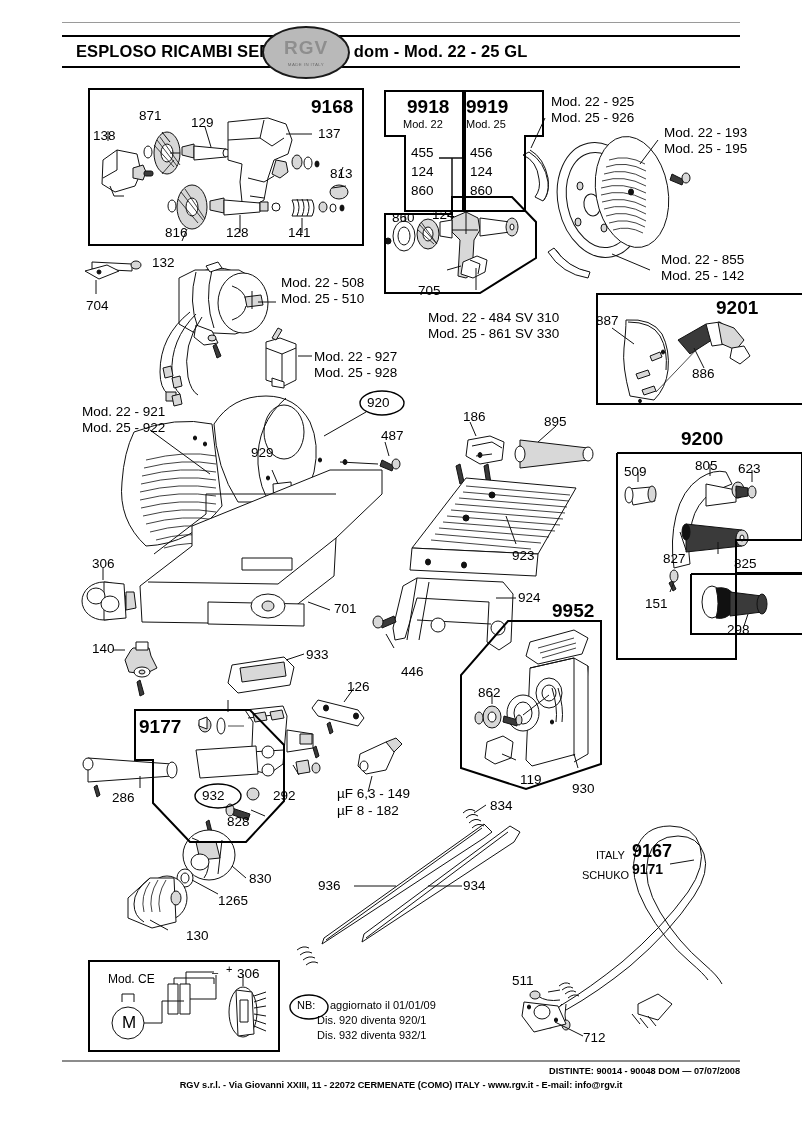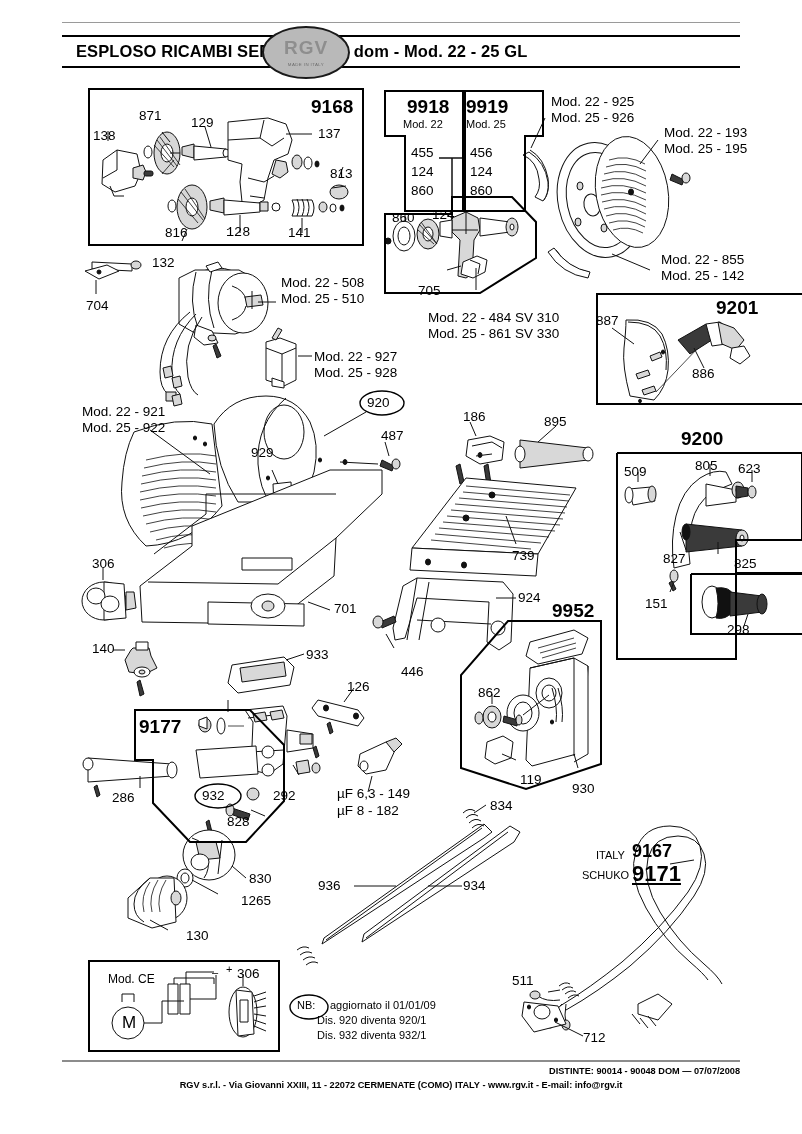"128" div.lbl { font-family: Liberation Mono, monospace -> none }
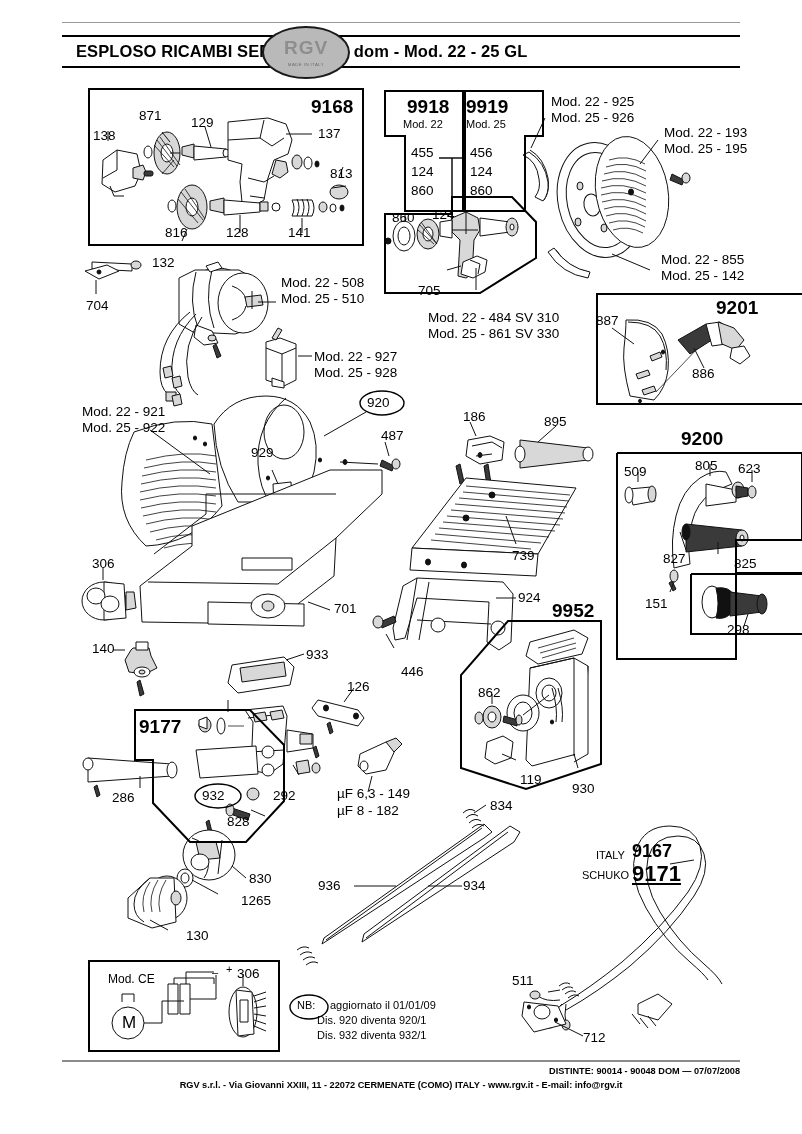"739" div.lbl { text: 739 -> 923 }
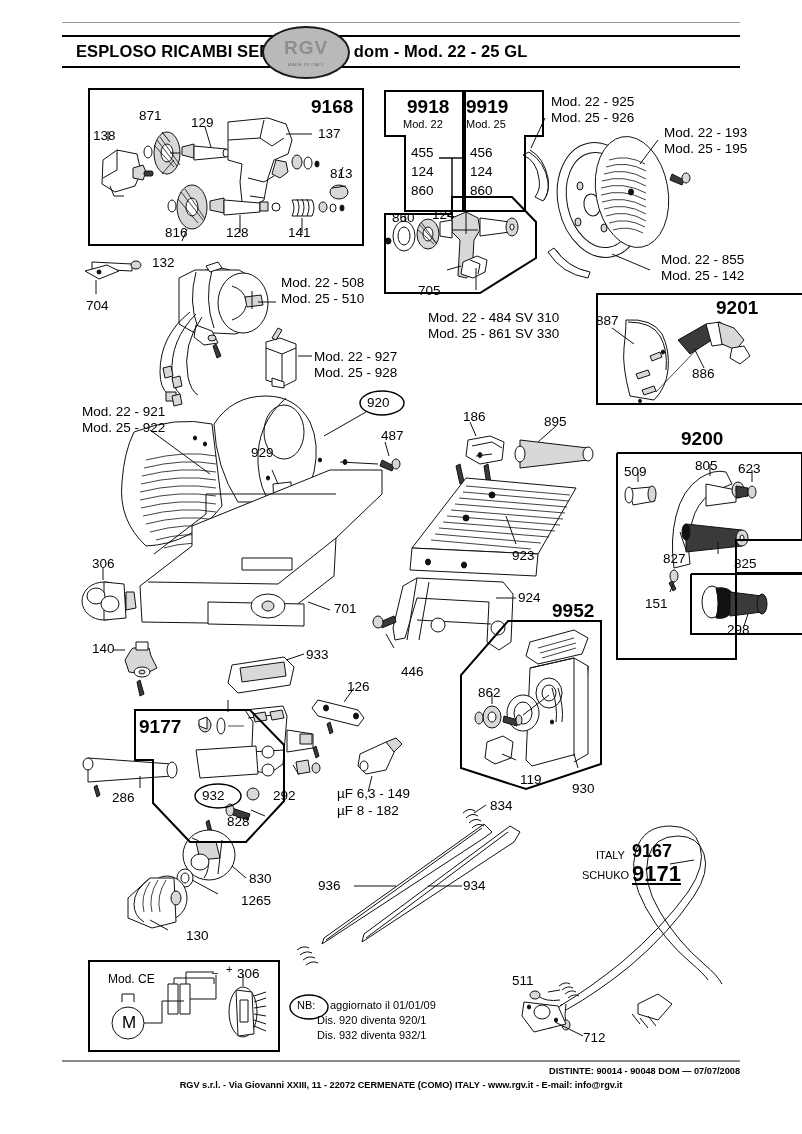"9171" div.lbl { font-size: 22px -> 14px; text-decoration: underline -> none }
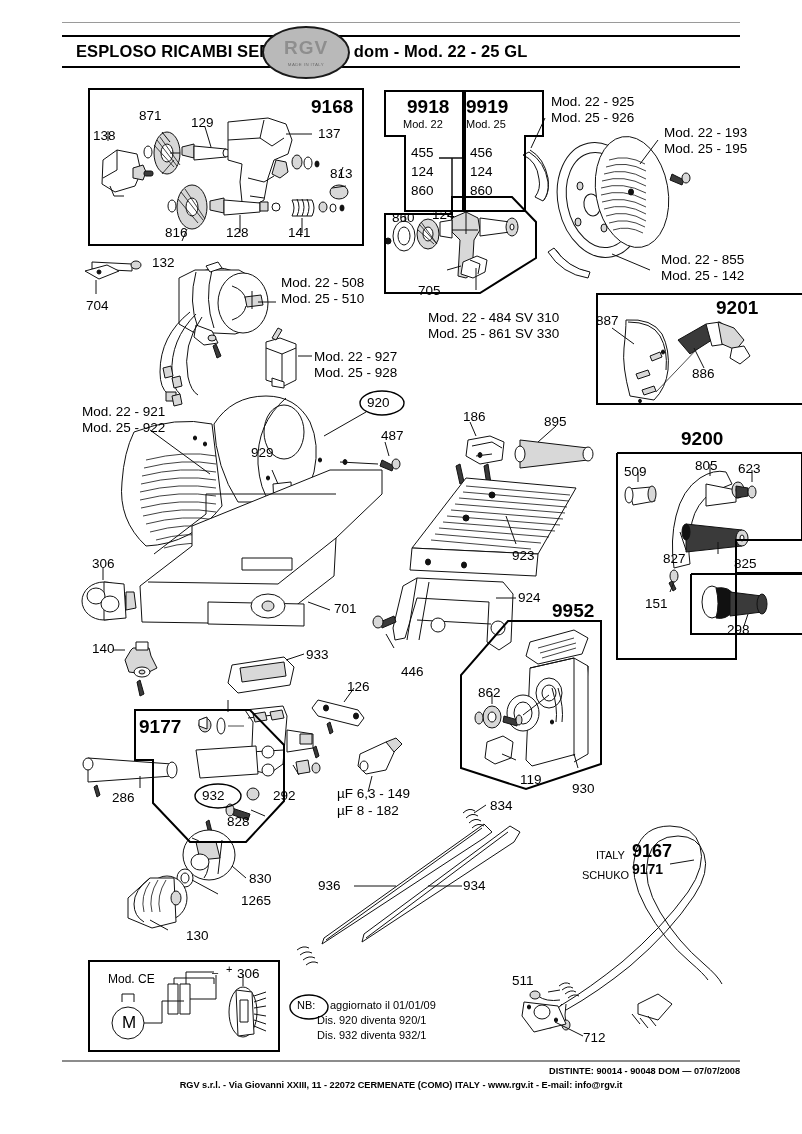"1265" div.lbl { margin-left: 23px -> none }
